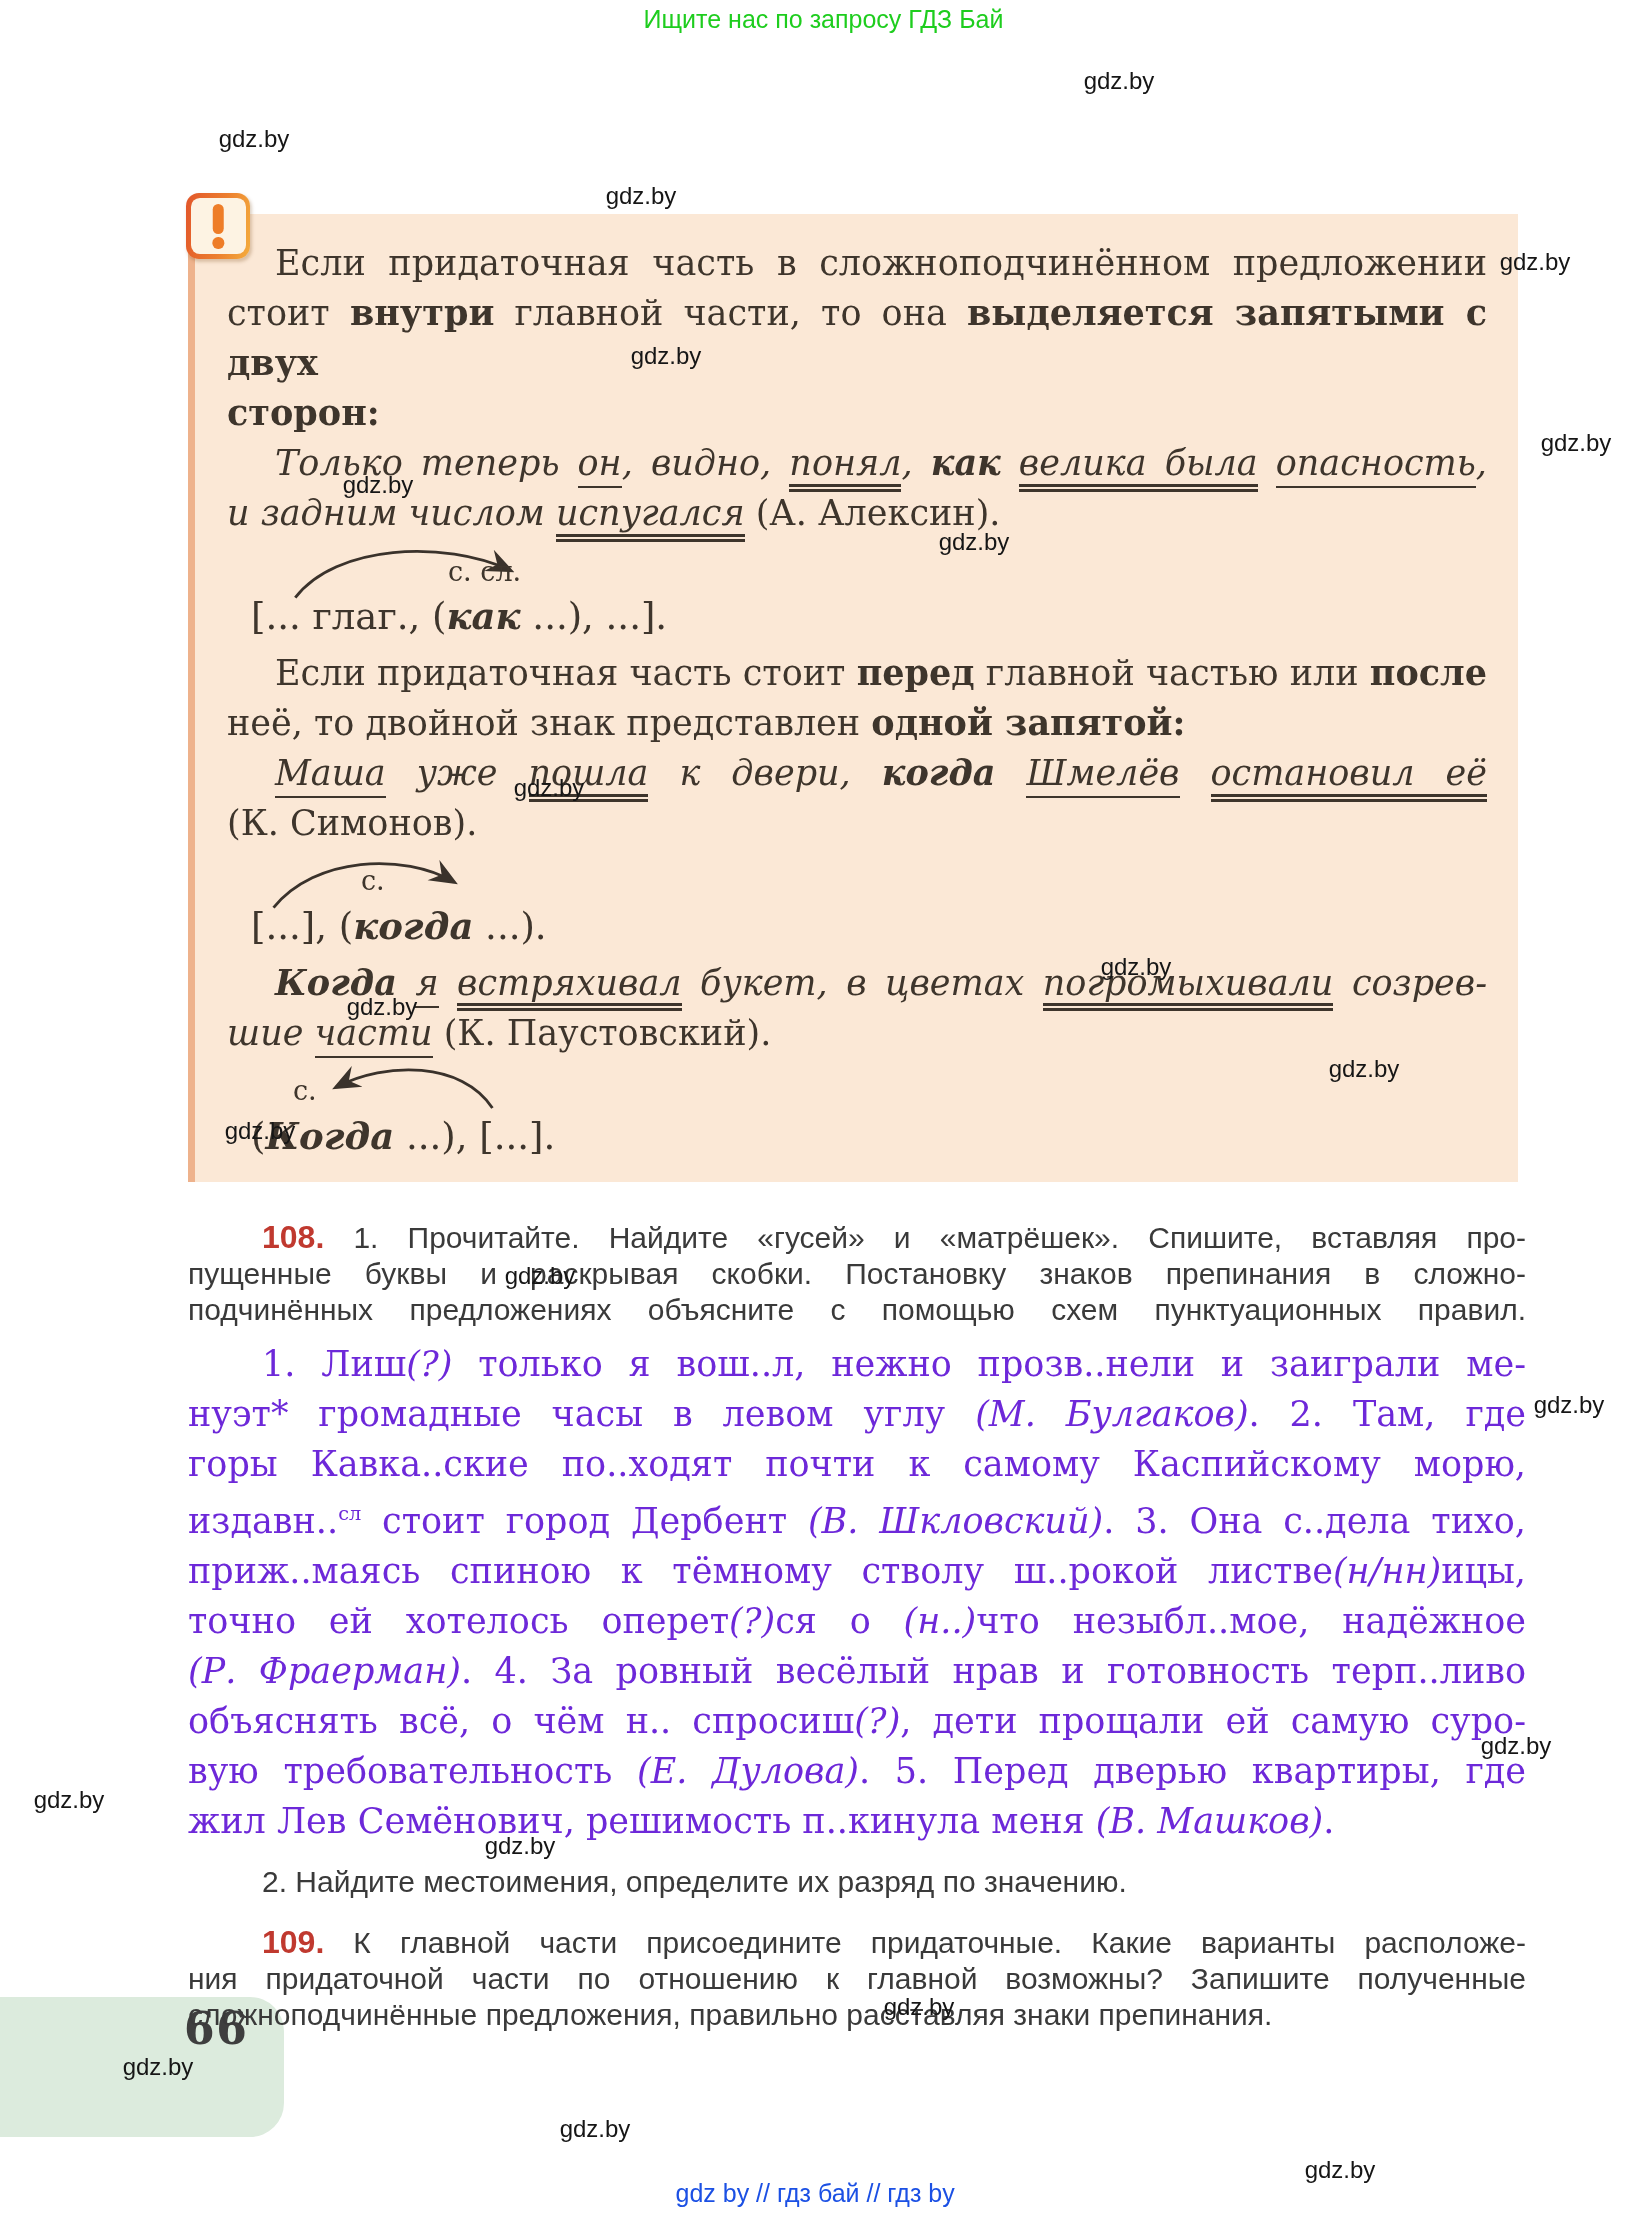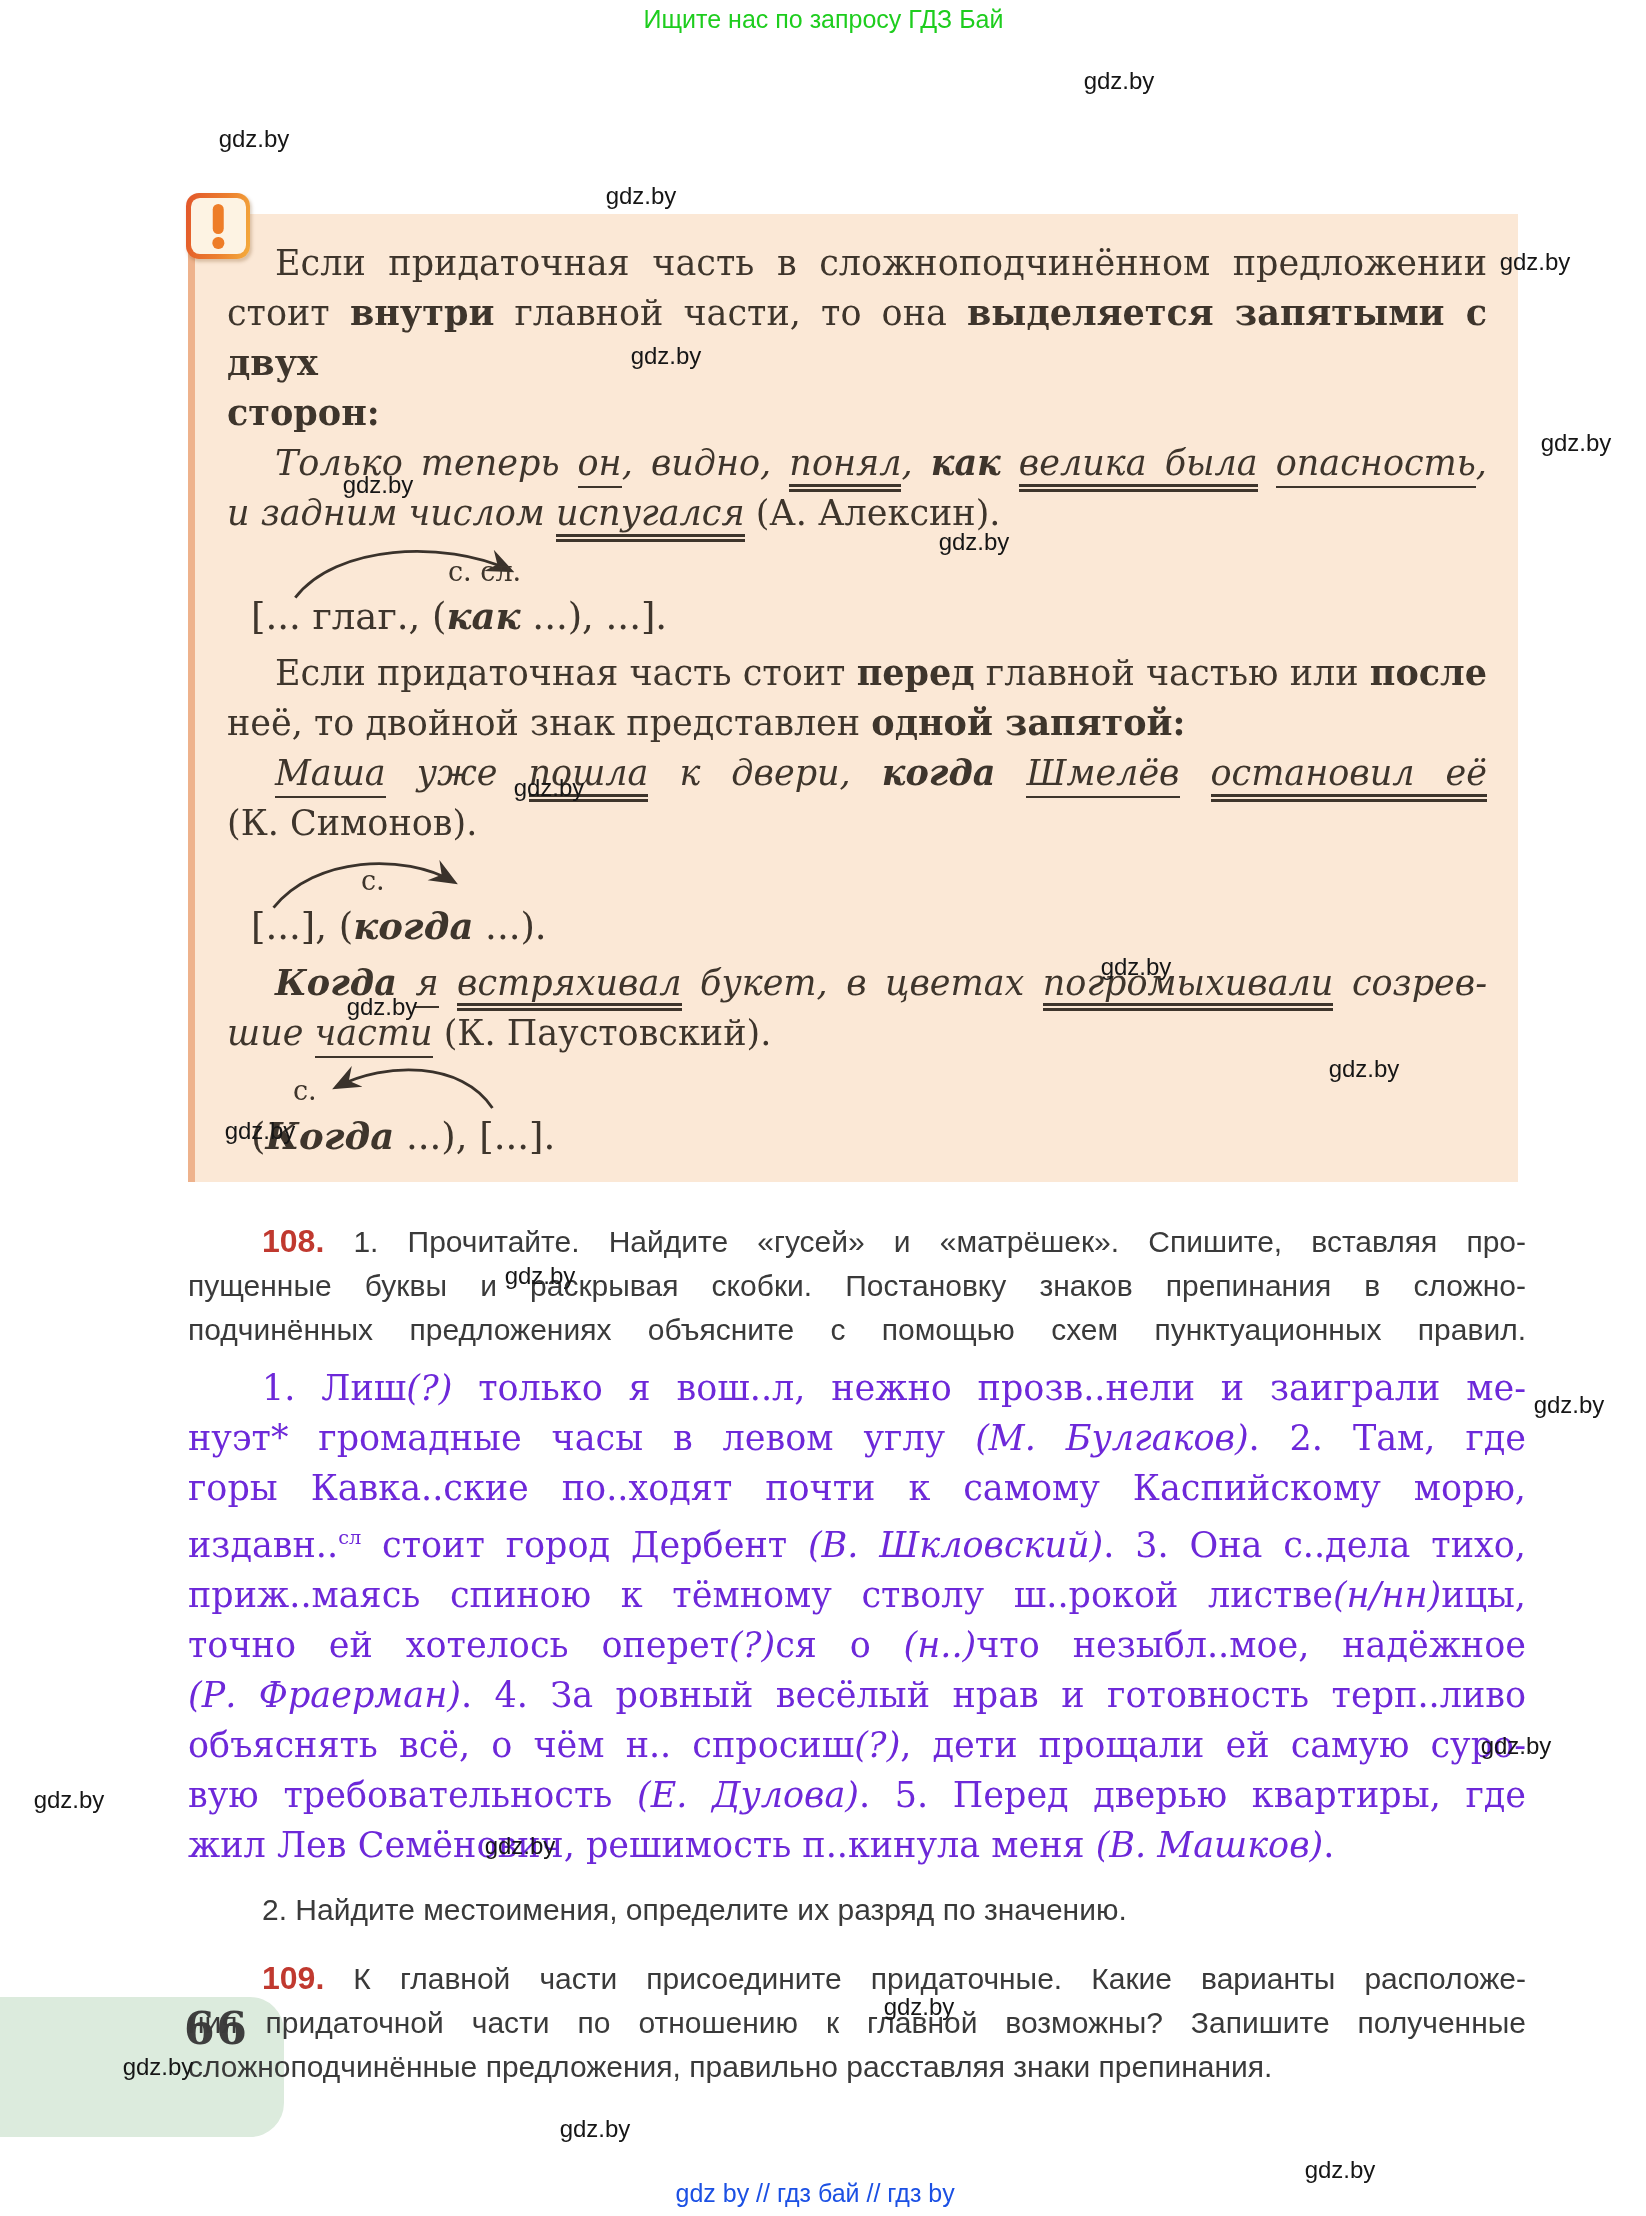"108. 1. Прочитайте. Найдите «гусей»" .sans-block .line { line-height: 44px -> 36px }
